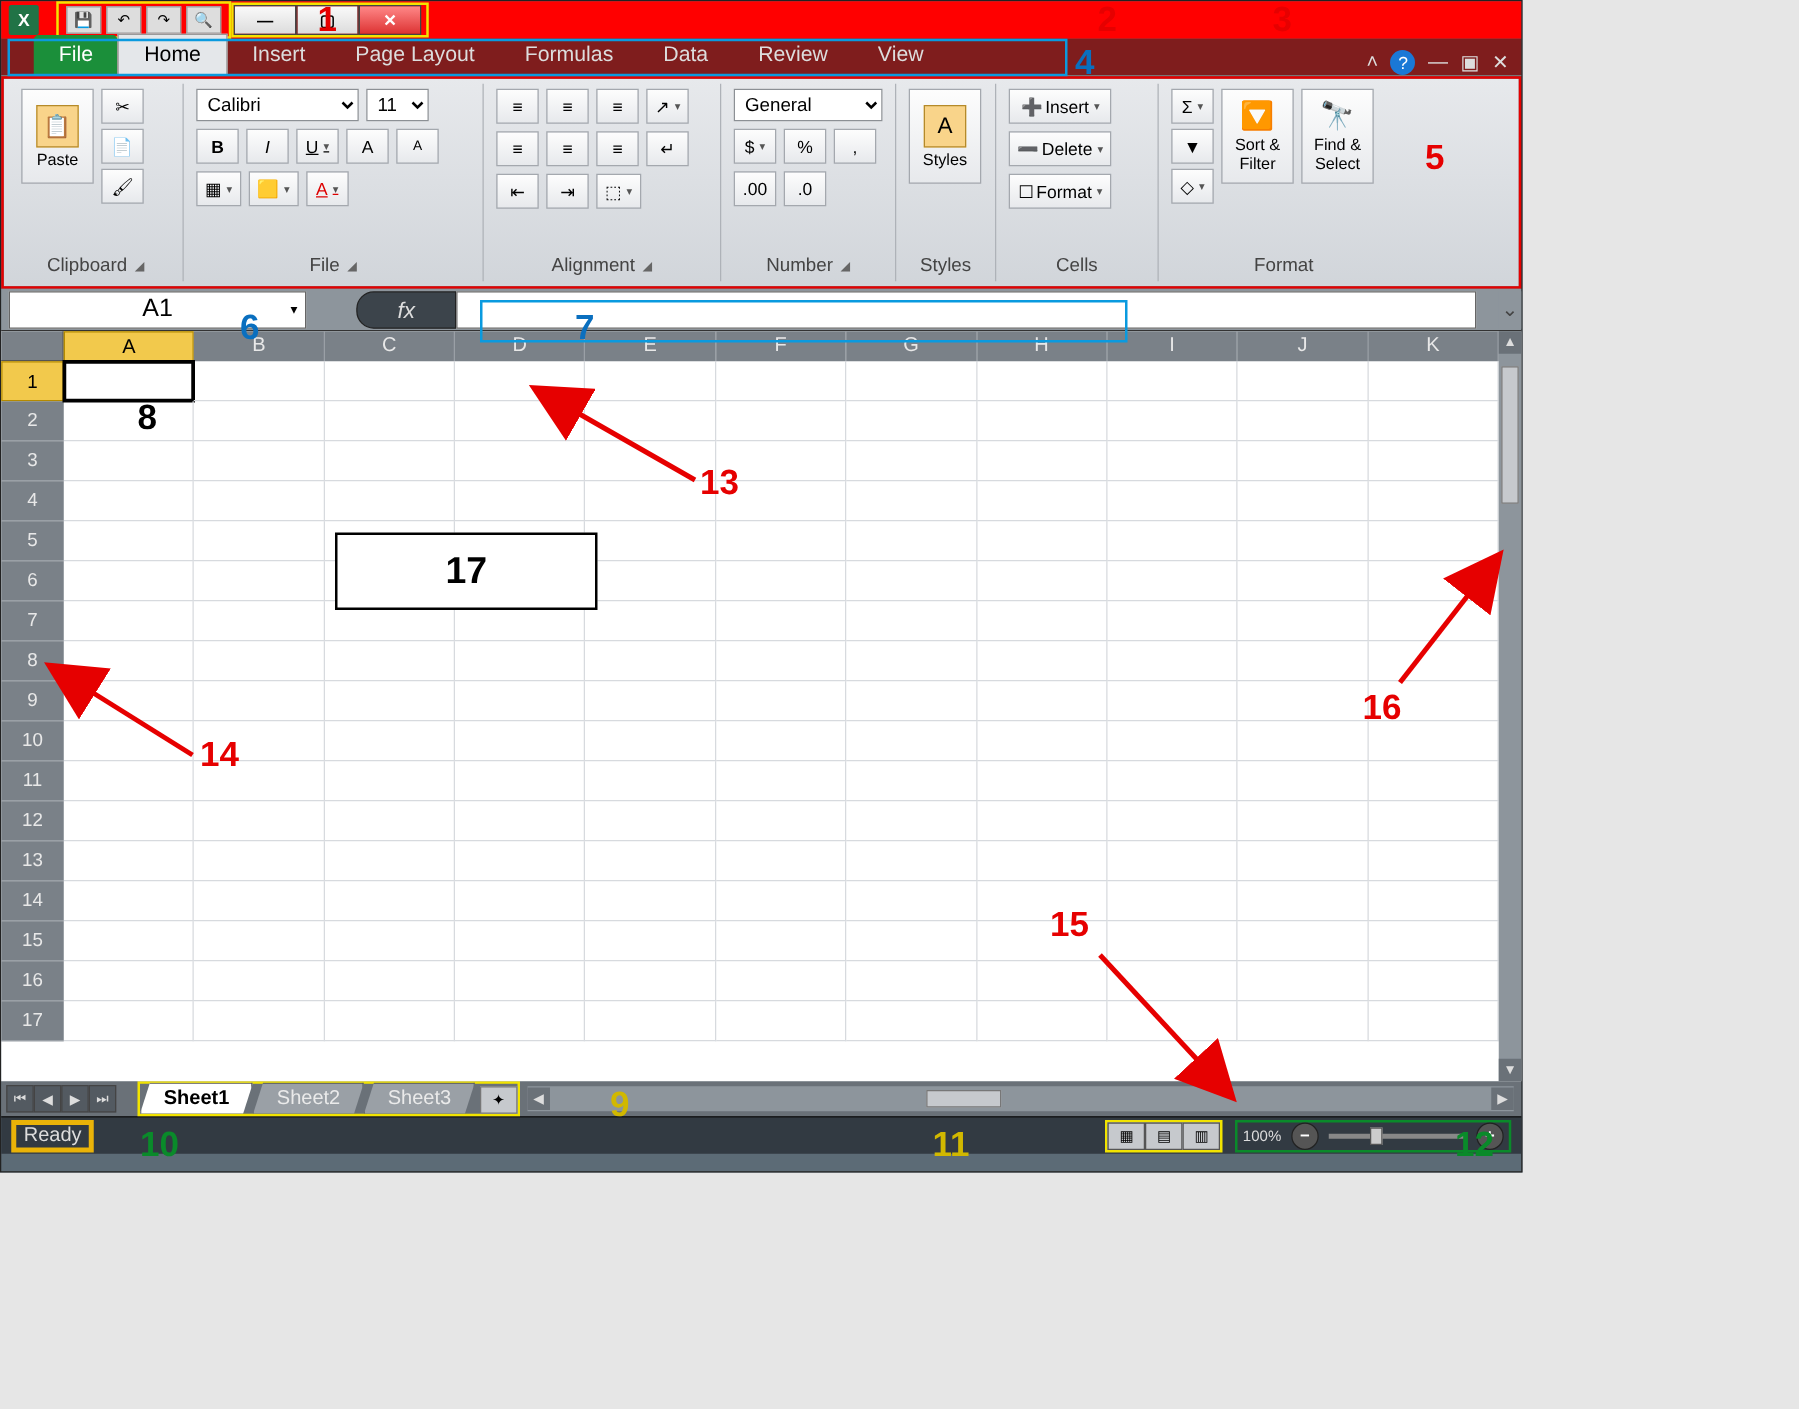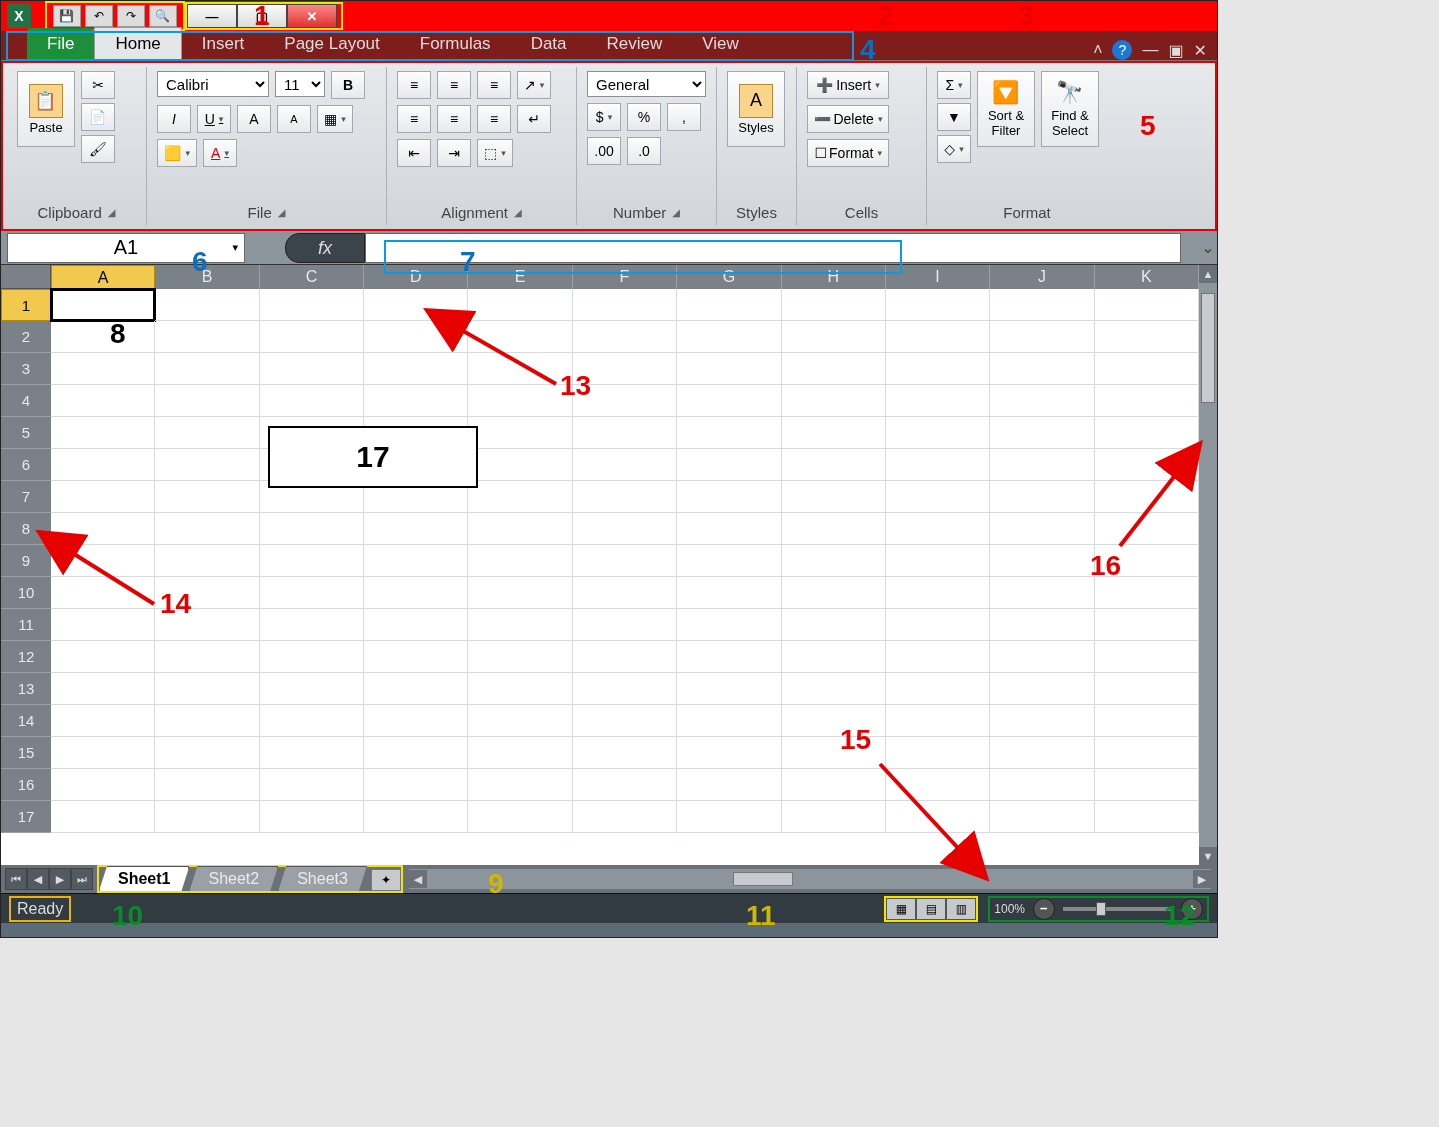"Calibri" select.combo { width: 112px -> 130px }
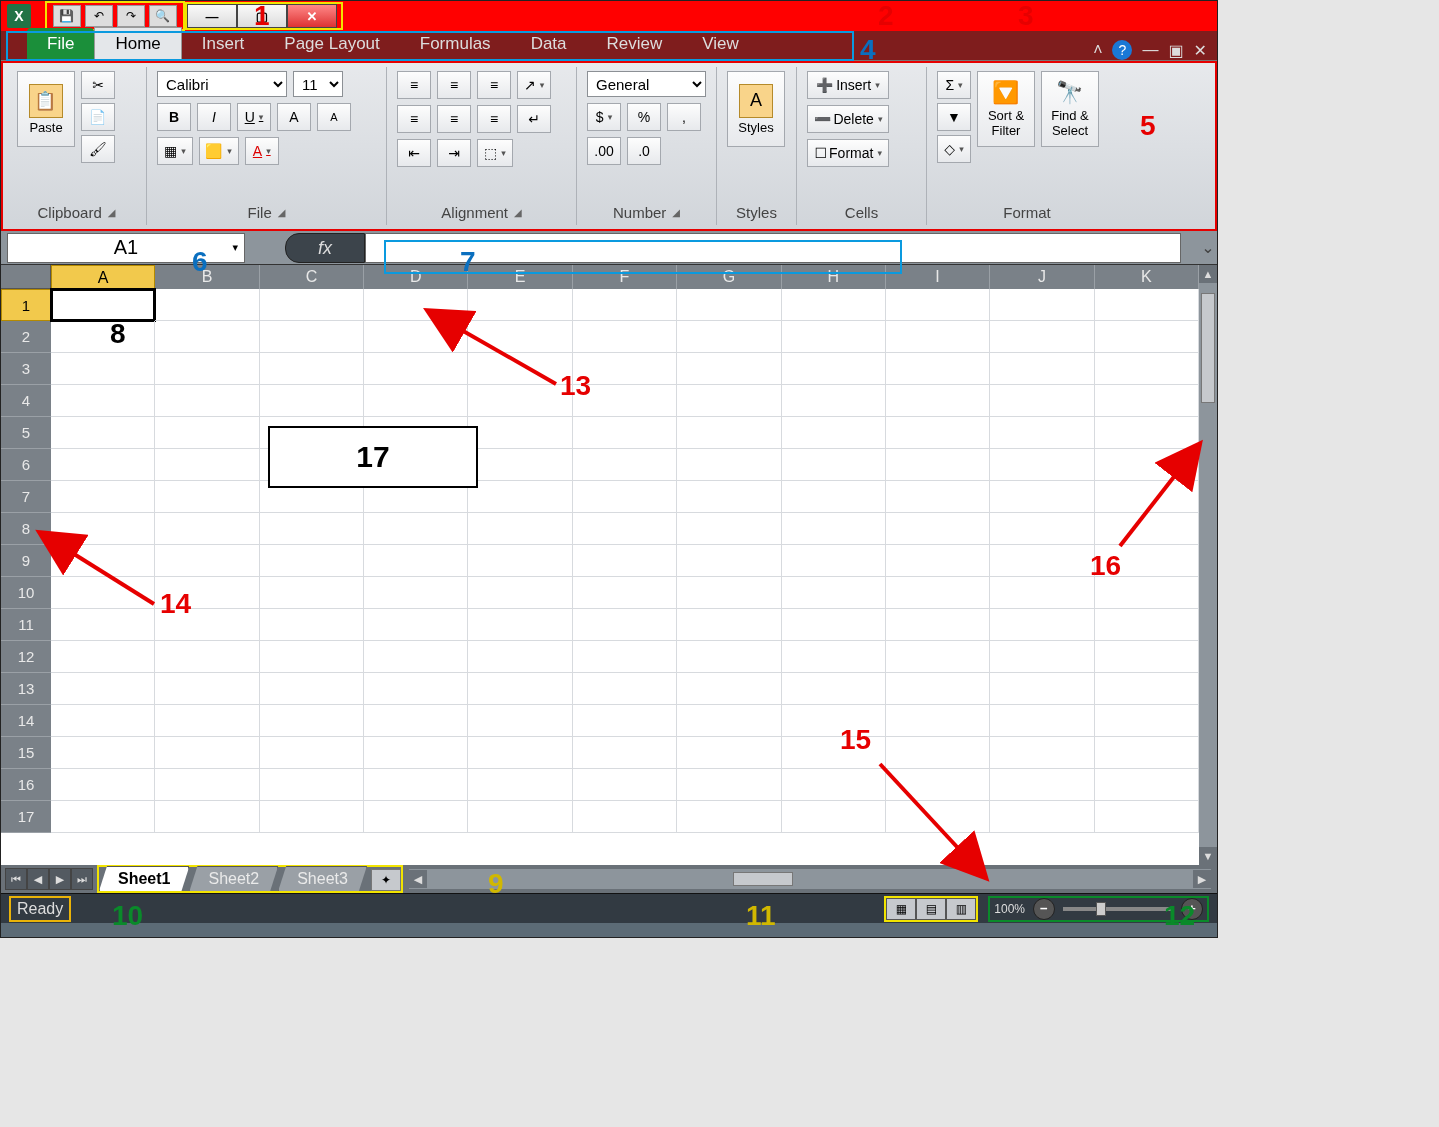"Sheet1" .sheet-tabs { margin-left: none -> 13px }
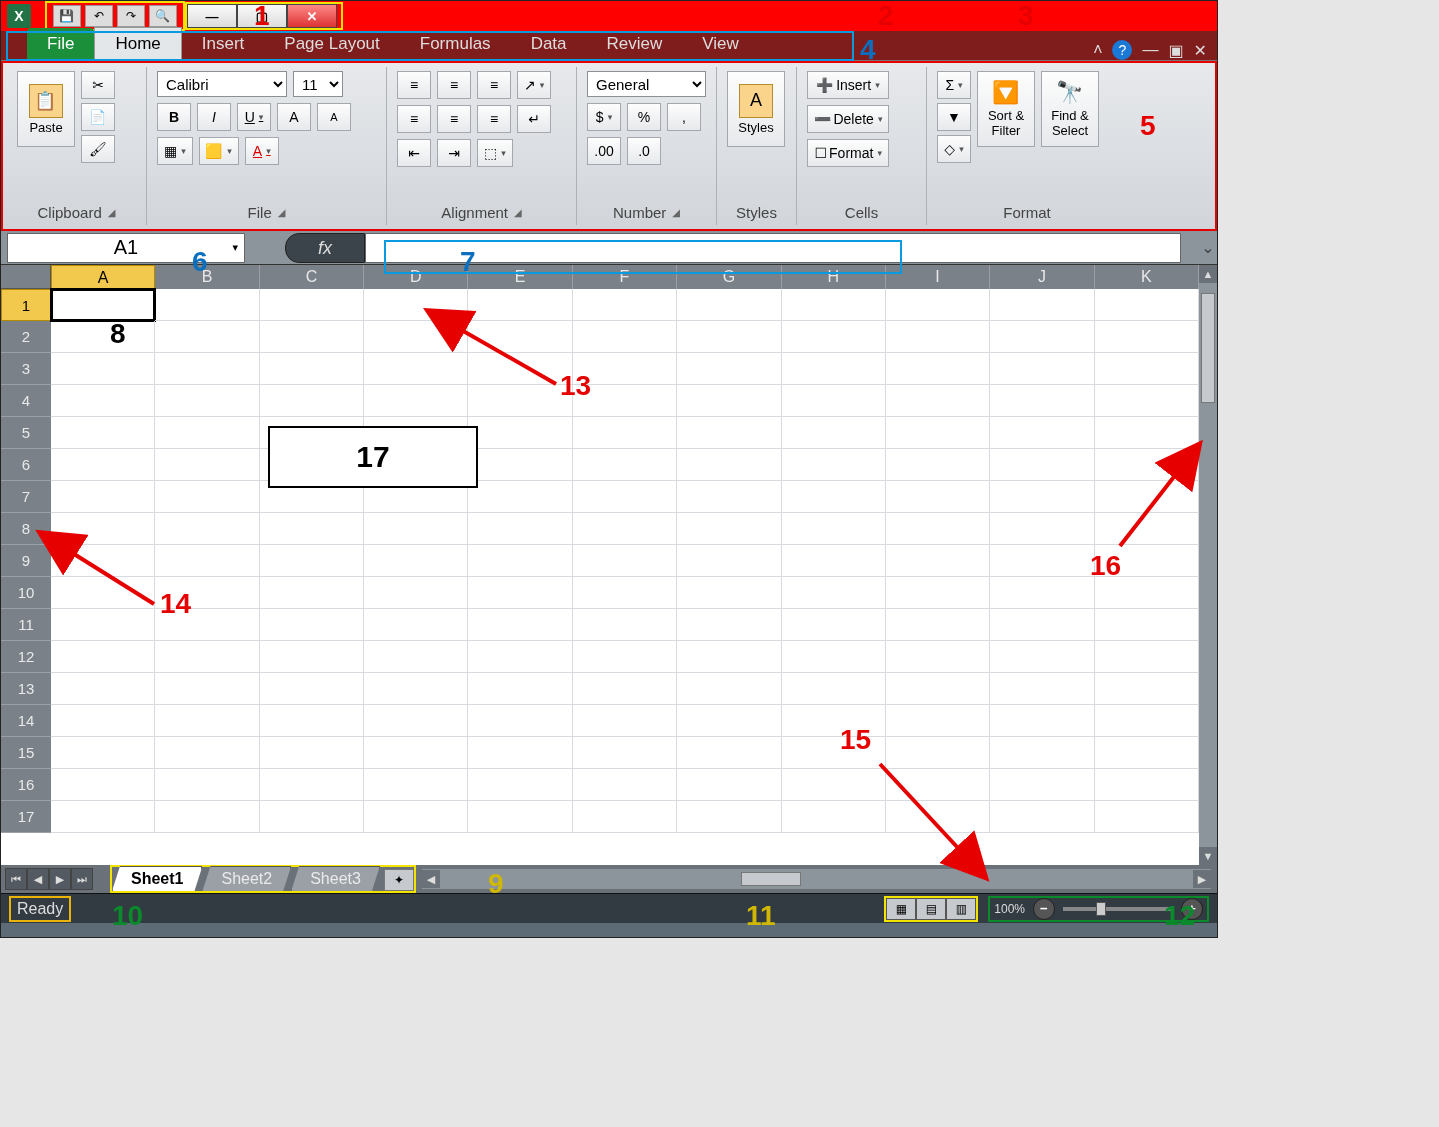"Ready" .status-left { border: 2px solid #eab308 -> 4px solid #eab308 }
